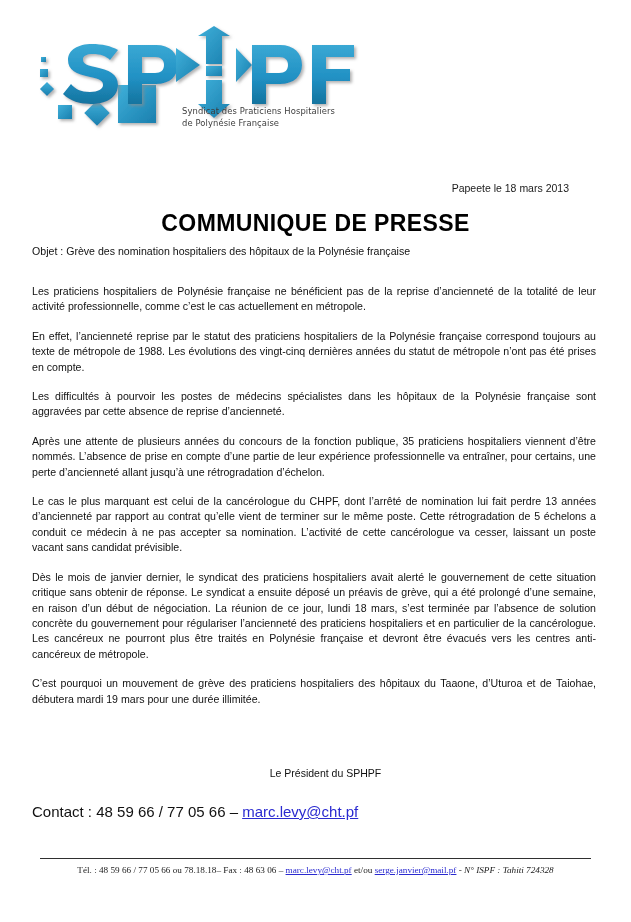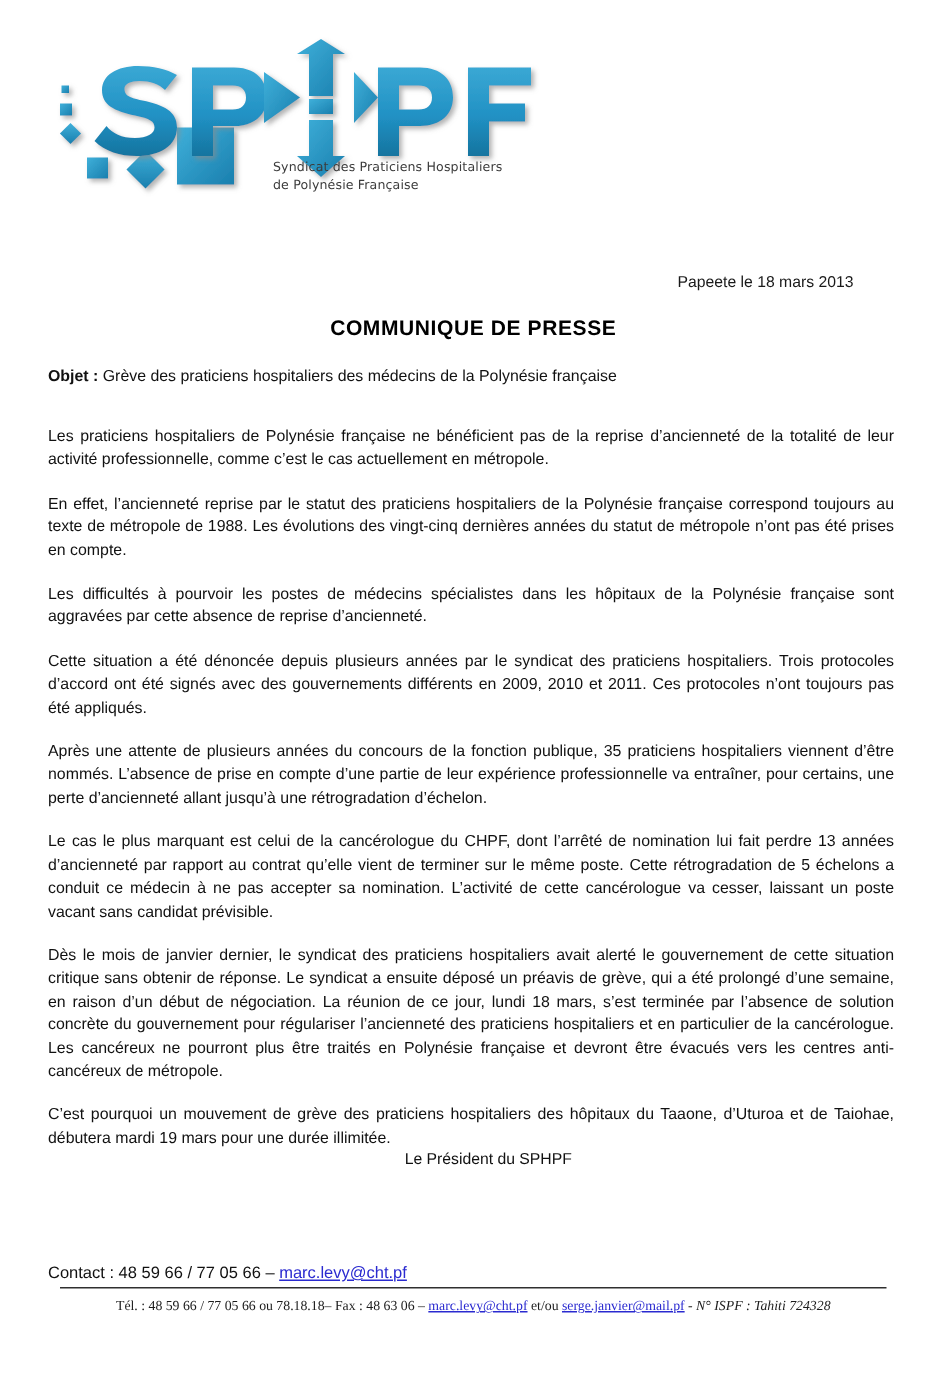"COMMUNIQUE DE PRESSE" .doc-title { font-size: 14px -> 23px }
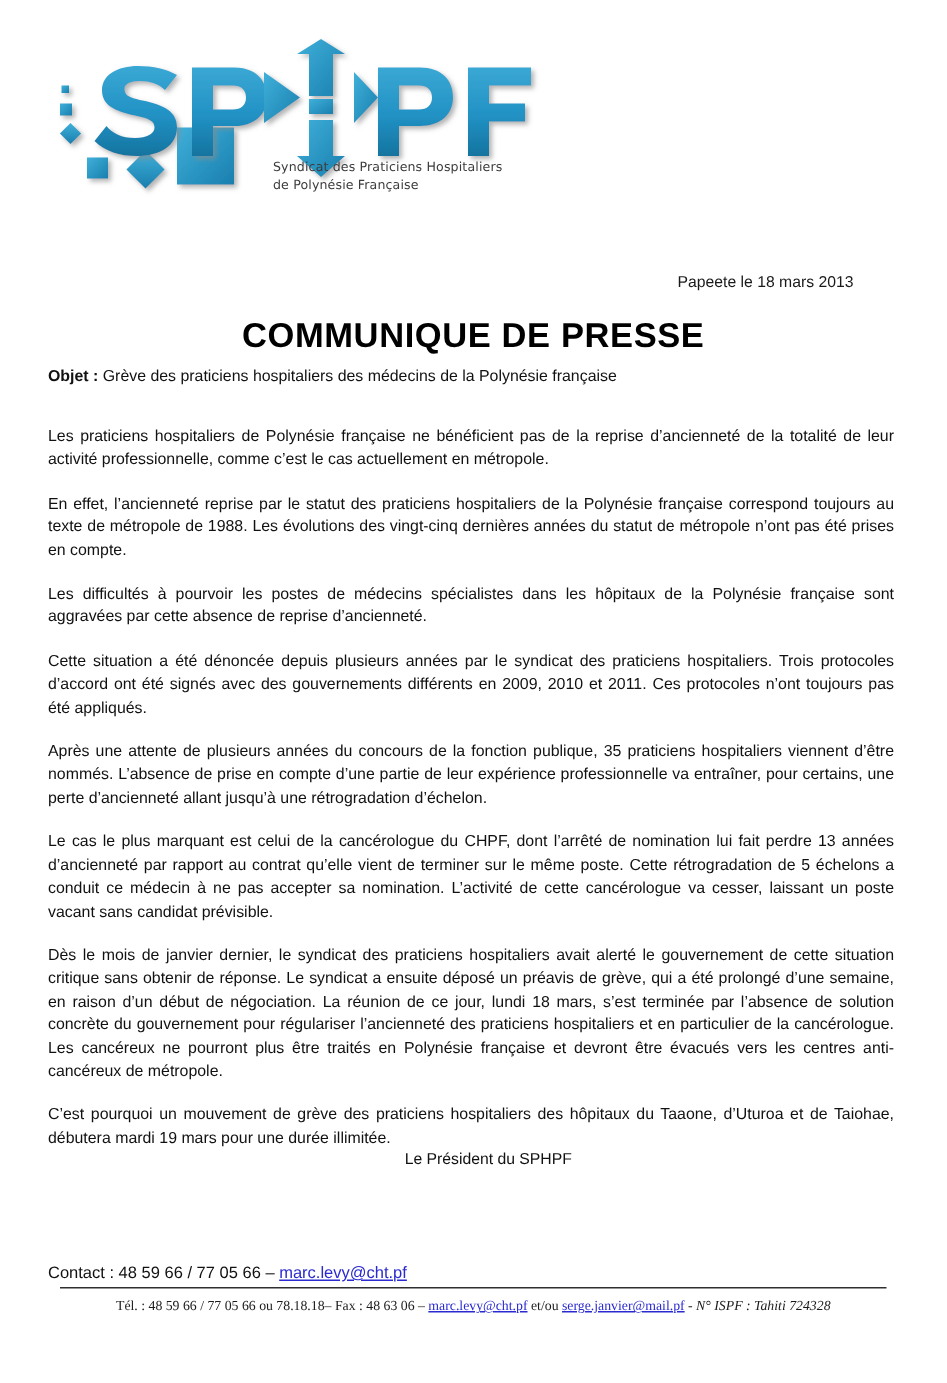"Objet :" .subject-label { font-weight: bold -> normal }
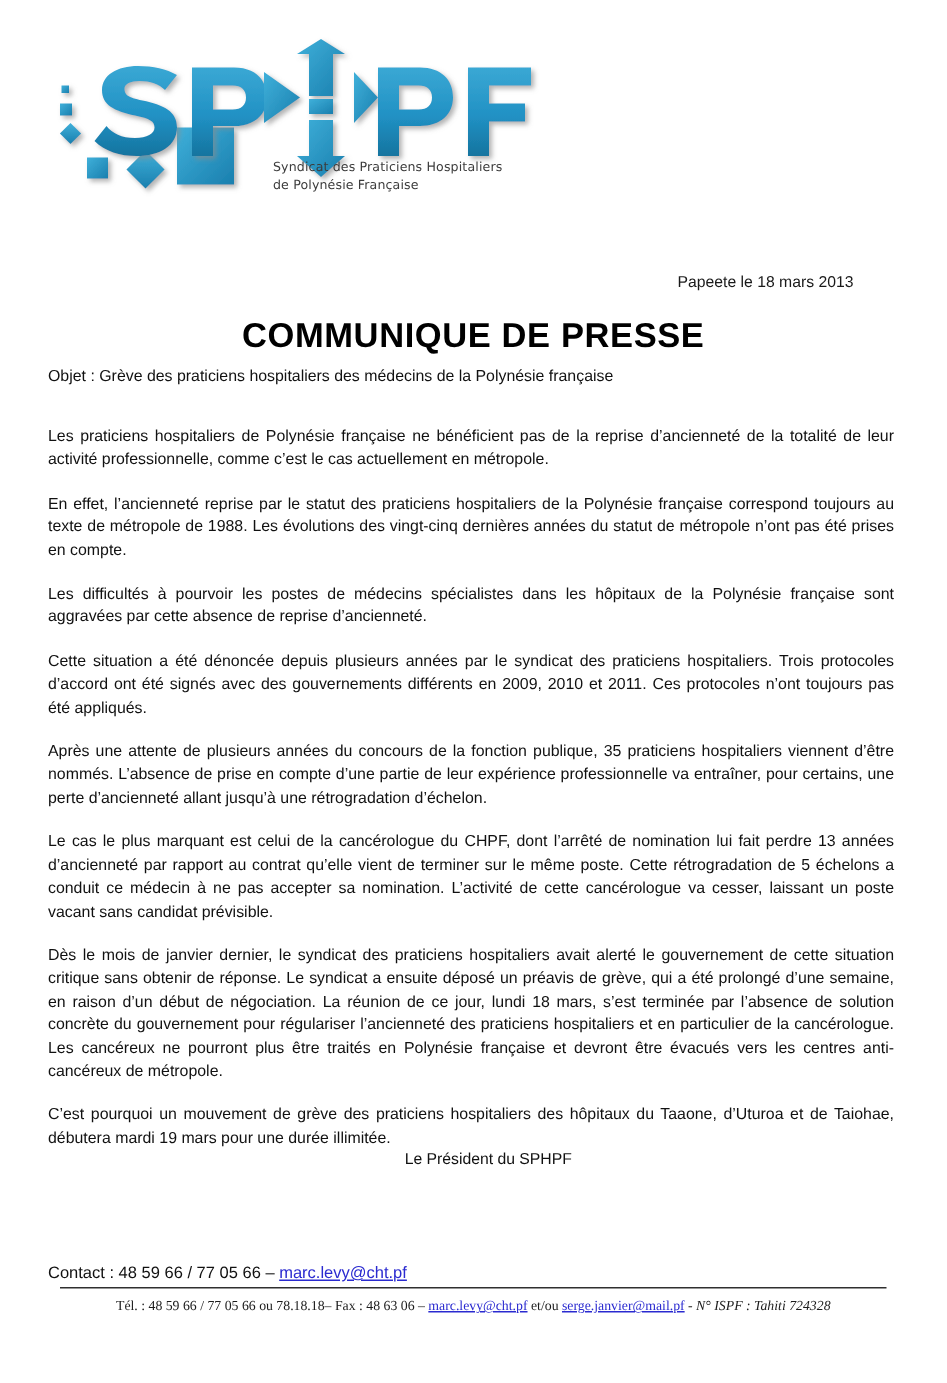"Grève des praticiens hospitaliers des" span { text: praticiens hospitaliers des médecins -> nomination hospitaliers des hôpitaux }
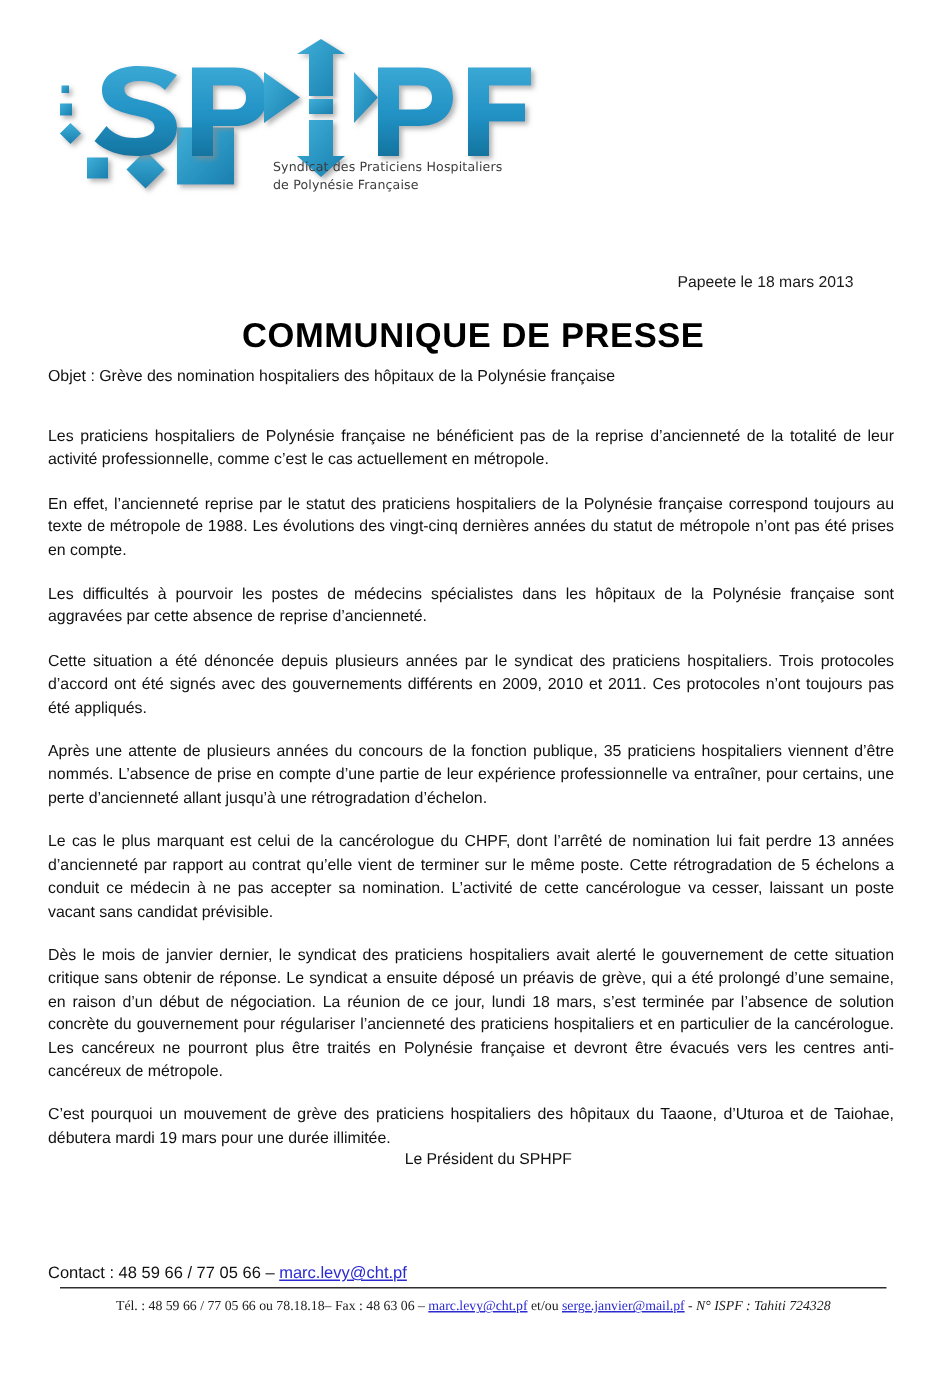"Cette situation a été dénoncée" p.body-par { html: <p>Cette situation a été dénoncée depuis plusieurs années par le syndicat des praticiens hospitaliers. Trois protocoles d’accord ont été signés avec des gouvernements différents en 2009, 2010 et 2011. Ces protocoles n’ont toujours pas été appliqués.</p> -> none }
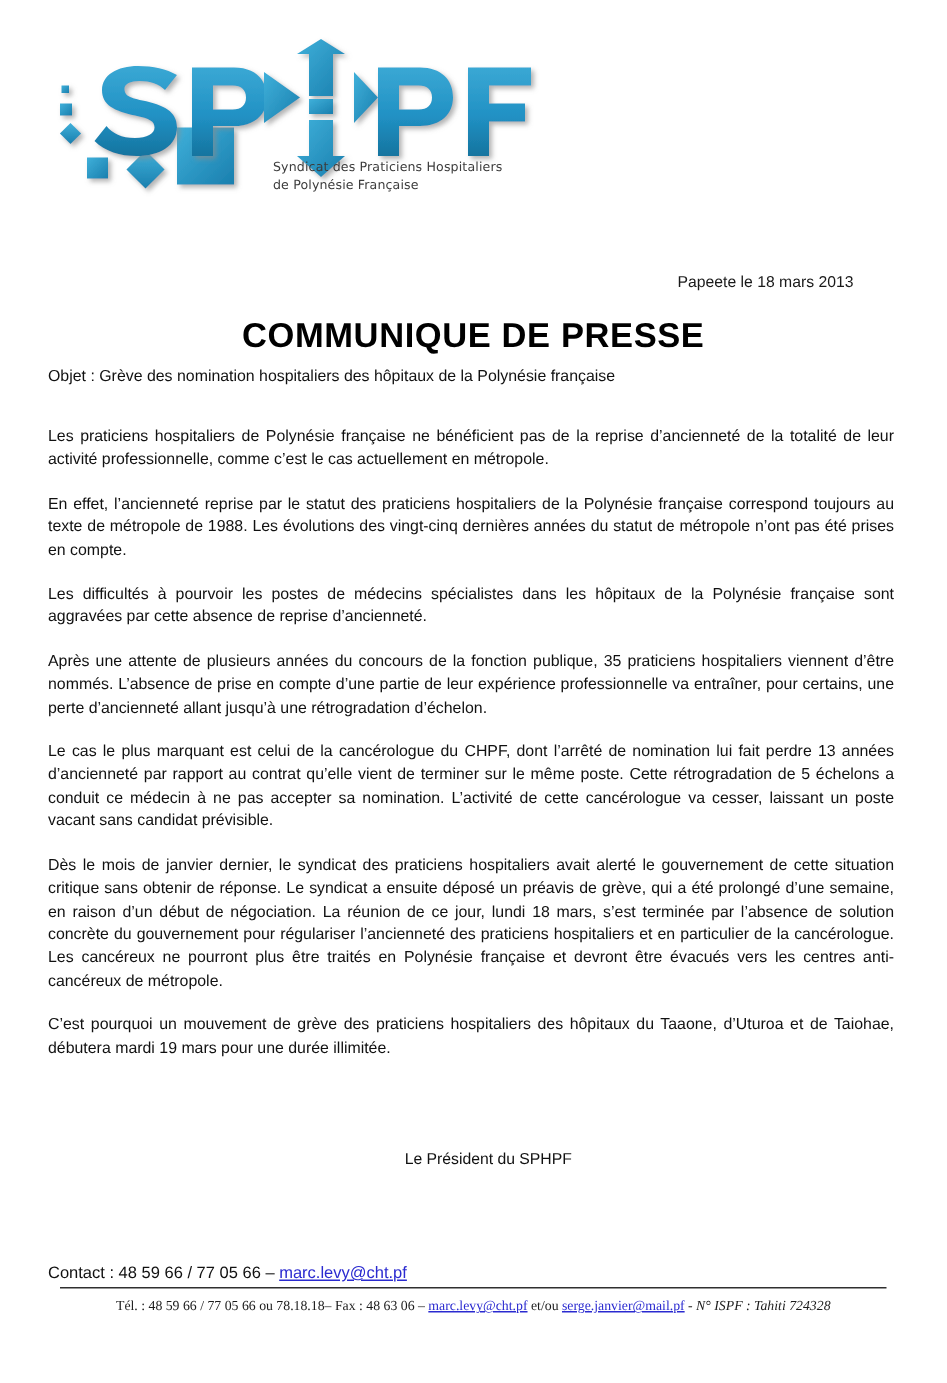"Contact : 48 59 66" .contact { font-size: 11px -> 15px; margin-top: 40px -> none }
